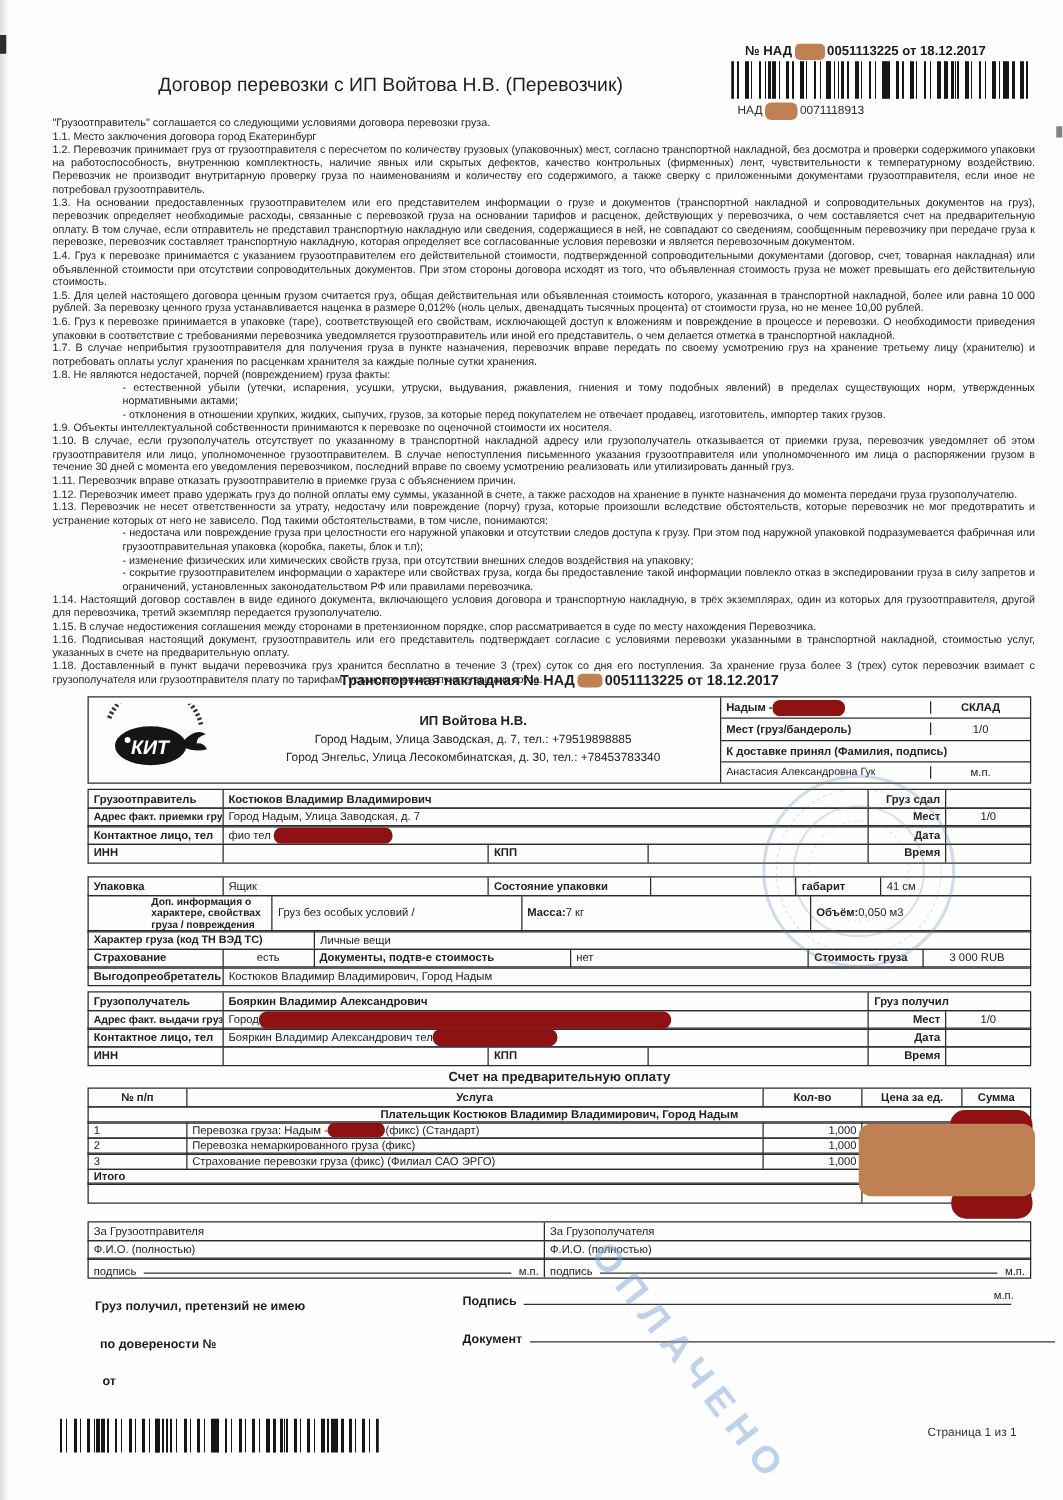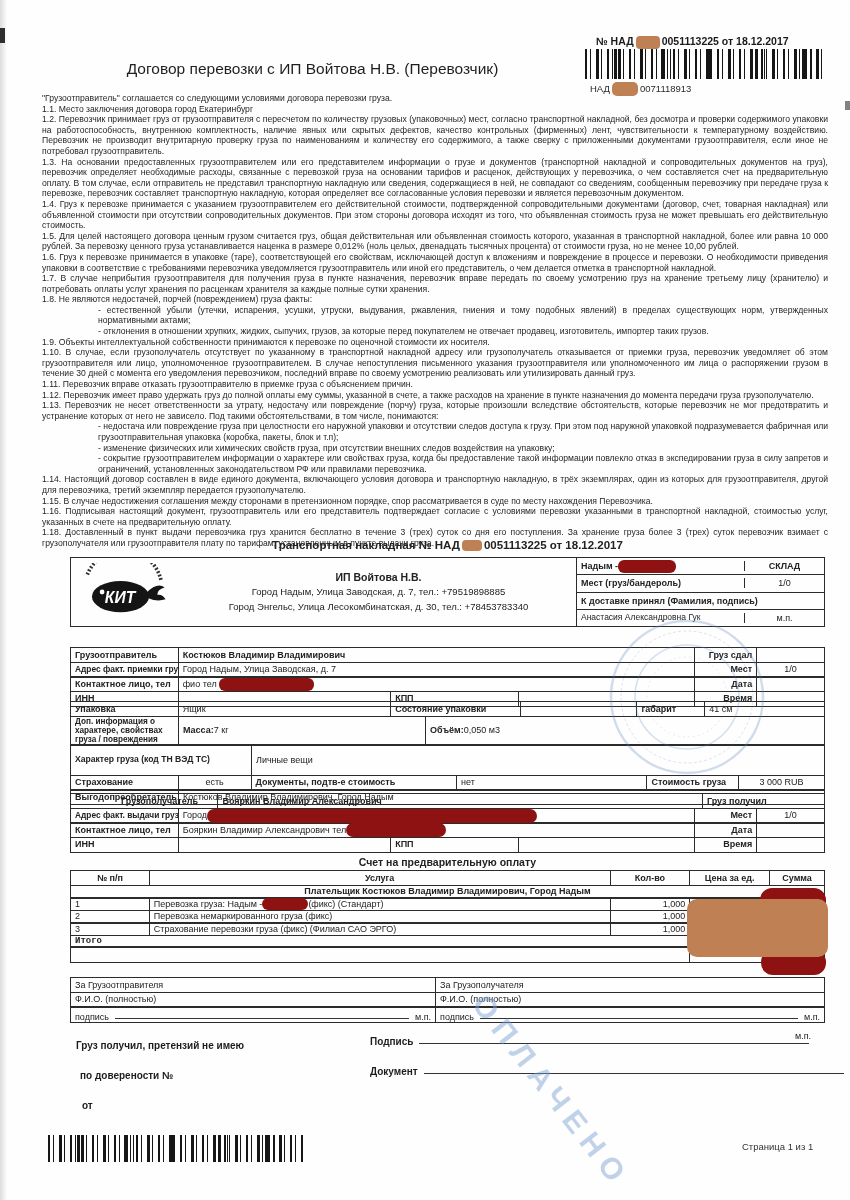"Грузоотправитель" div.abs { top: 647px -> 631px }
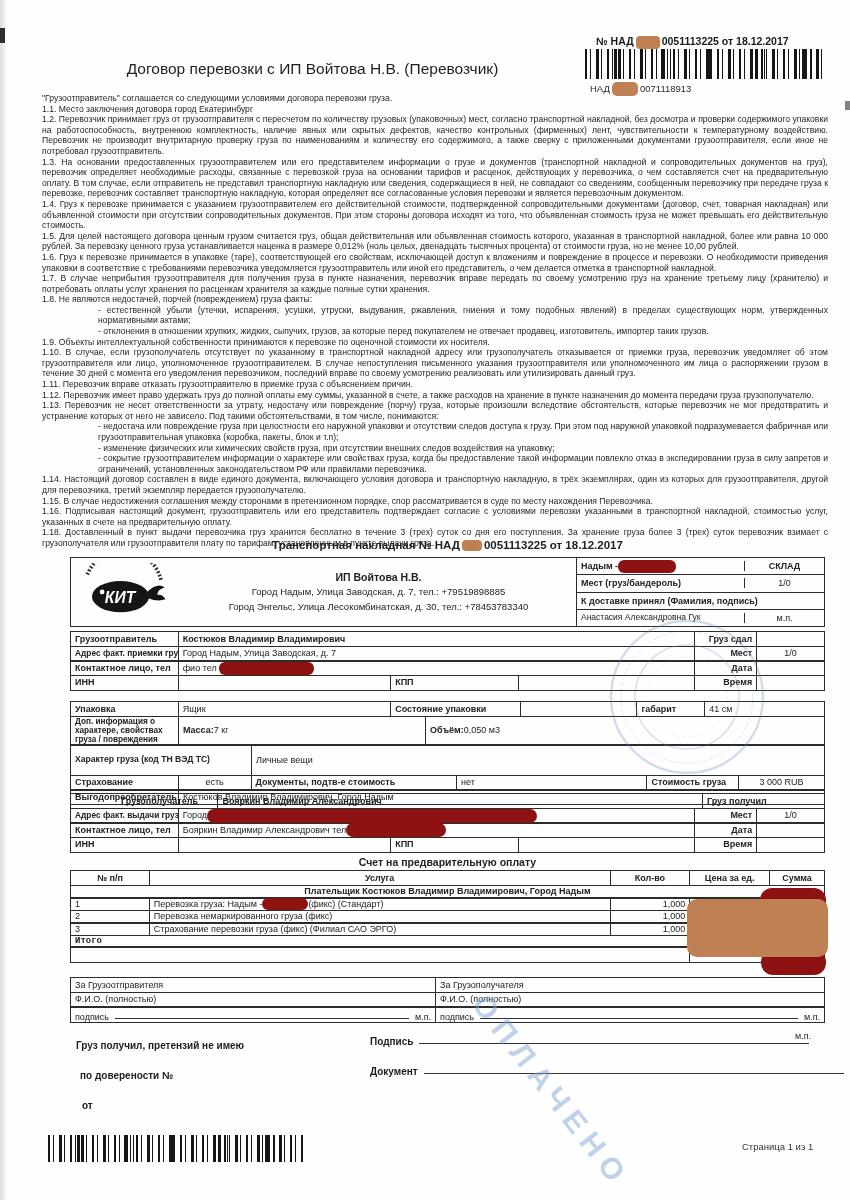"Доп. информация о характере, свойствах" .tc.wrap { margin-left: none -> 46px }
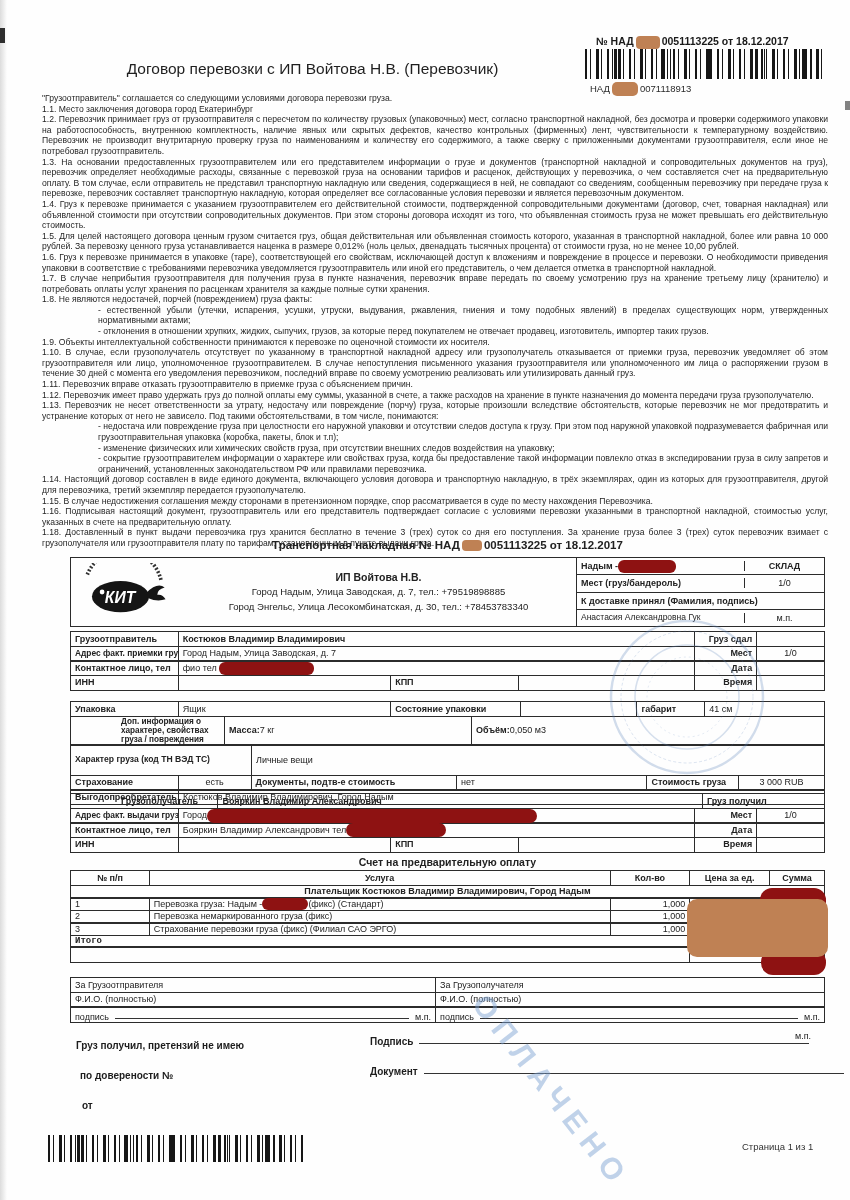"Груз без особых условий /" div.tc { html: none -> <div>Груз без особых условий /</div> }
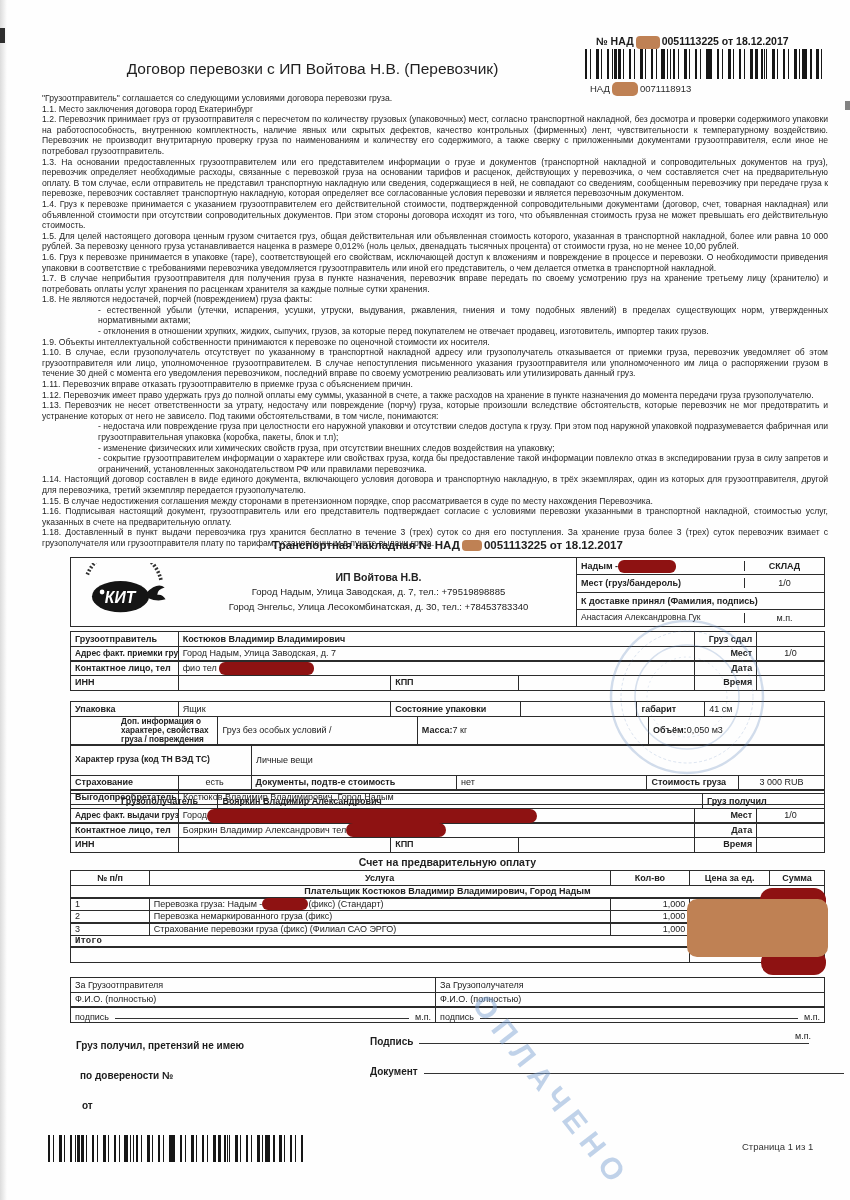"Характер груза (код ТН ВЭД" div.trow { height: 32px -> 16px }
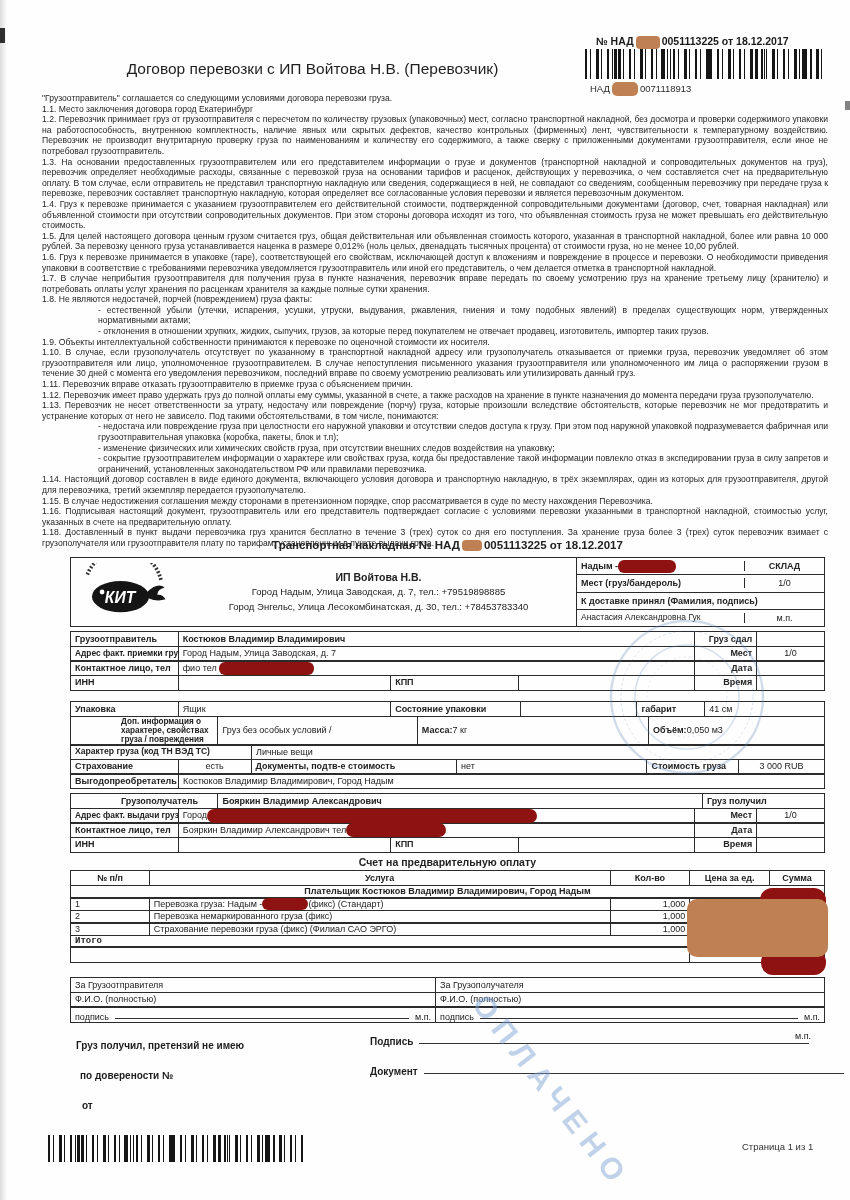"Грузополучатель" div.trow { padding-left: 46px -> none }
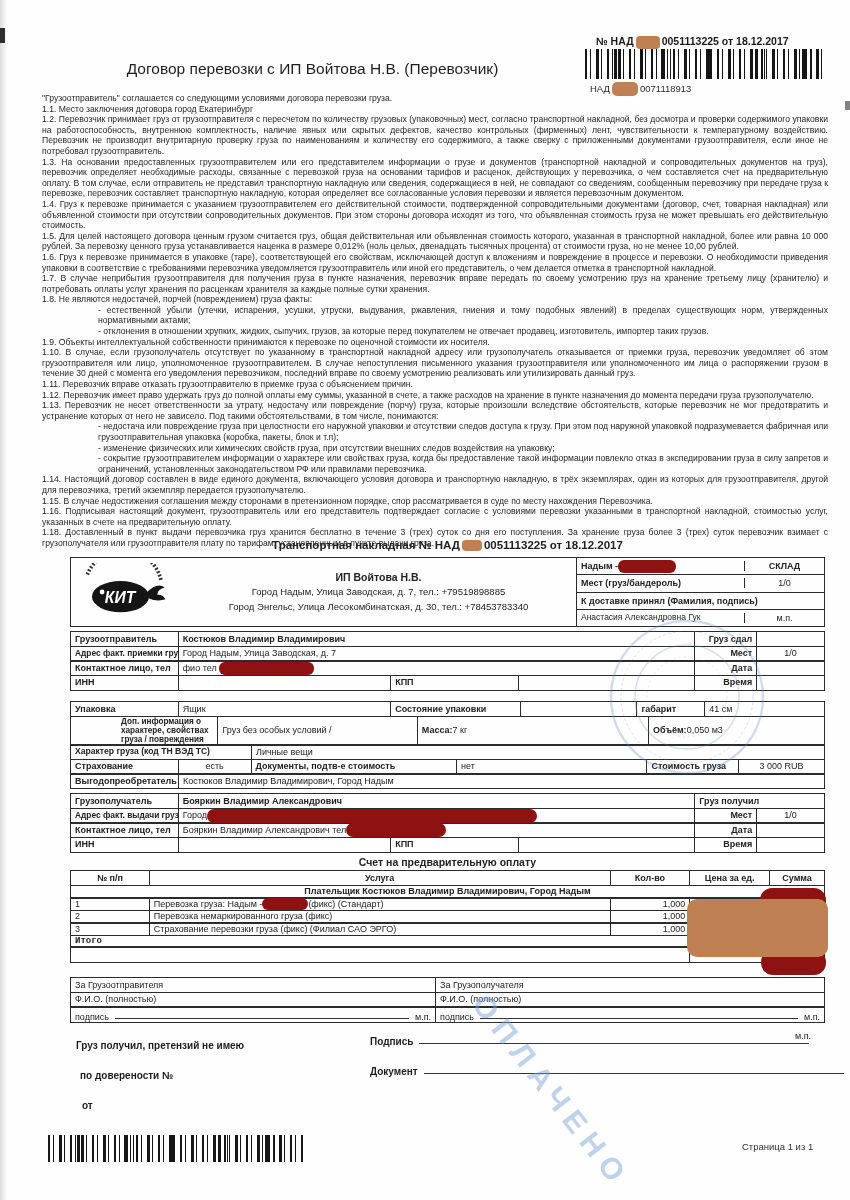"Итого" div.trow { font-family: Liberation Mono, monospace -> none }
